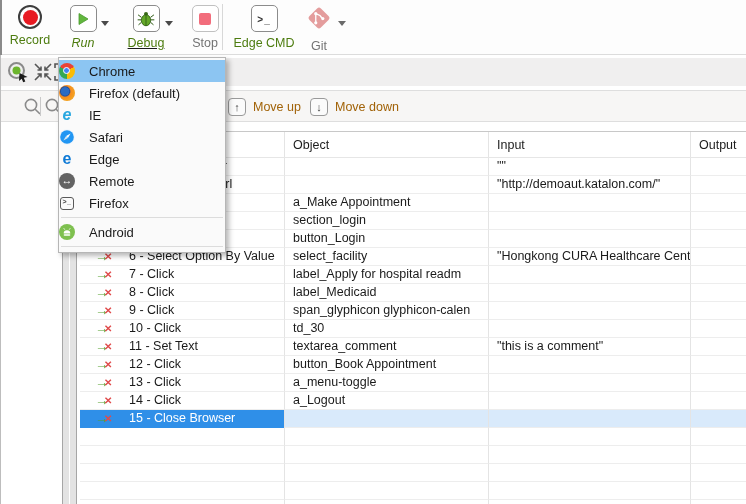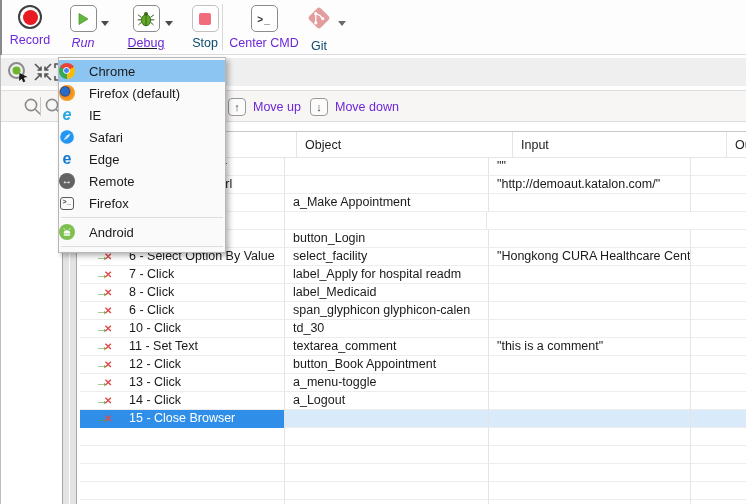"Record" .tb-label { color: #6d28d9 -> #4d7c0f }
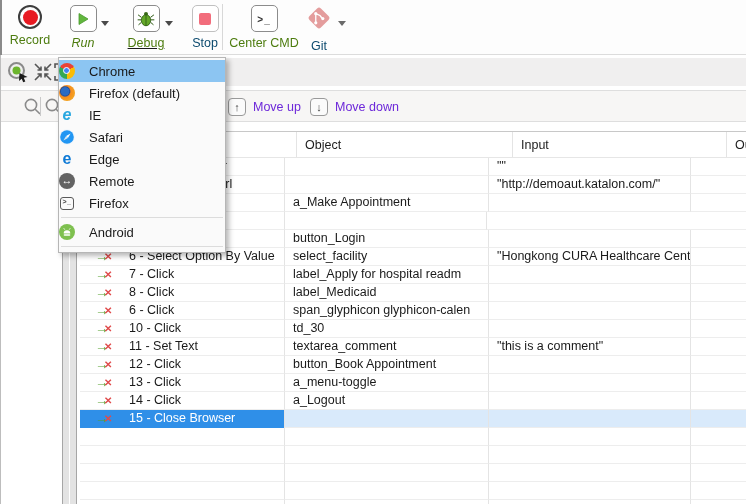"Stop" .tb-label.dis { color: #0c4a6e -> #737373 }
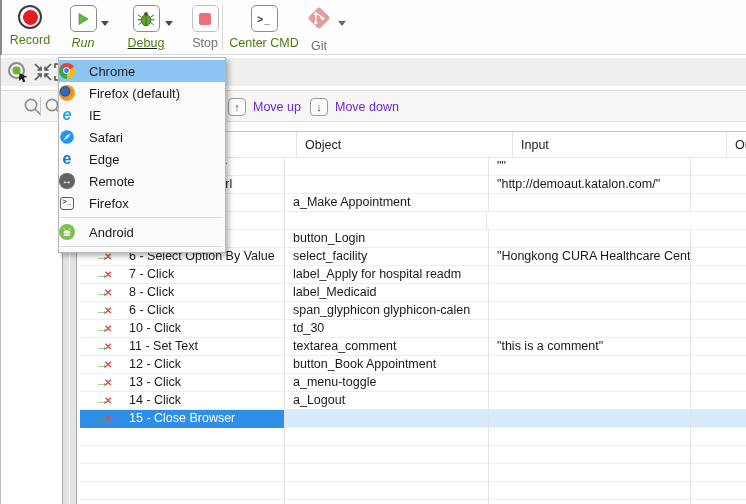"Center CMD" span.tb-label { text: Center -> Edge }
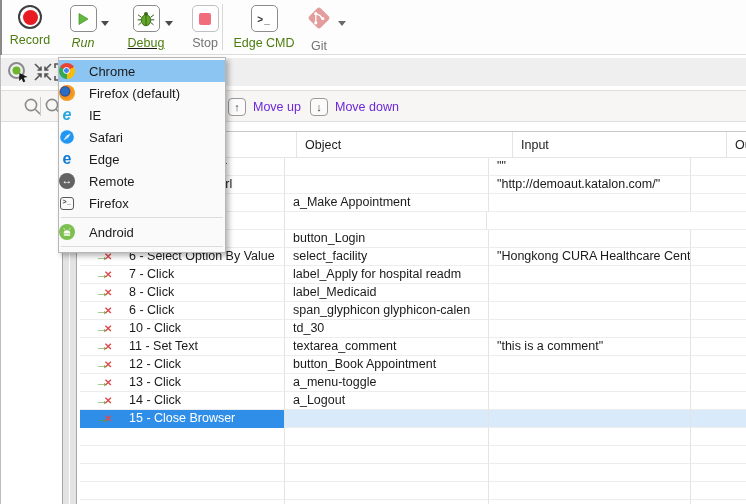"Move up" .mv-label { color: #6d28d9 -> #a16207 }
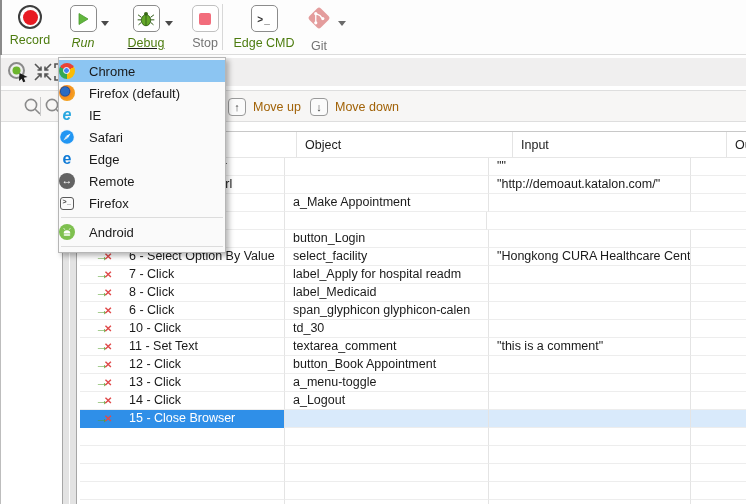"Object" .thead { gap: 12px -> none }
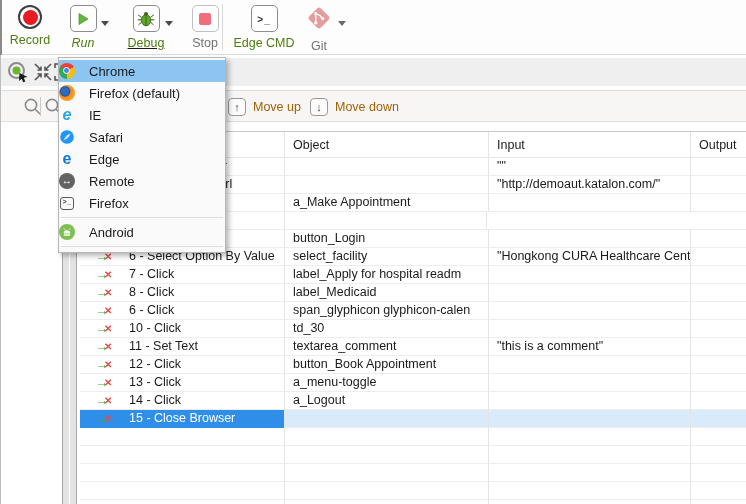"section_login" div.td { html: none -> <div>section_login</div> }
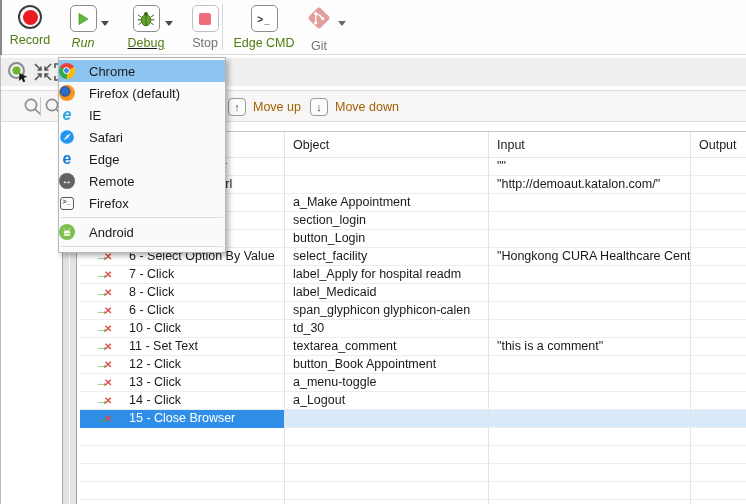"6 - Click" span.step-label { text: 6 -> 9 }
